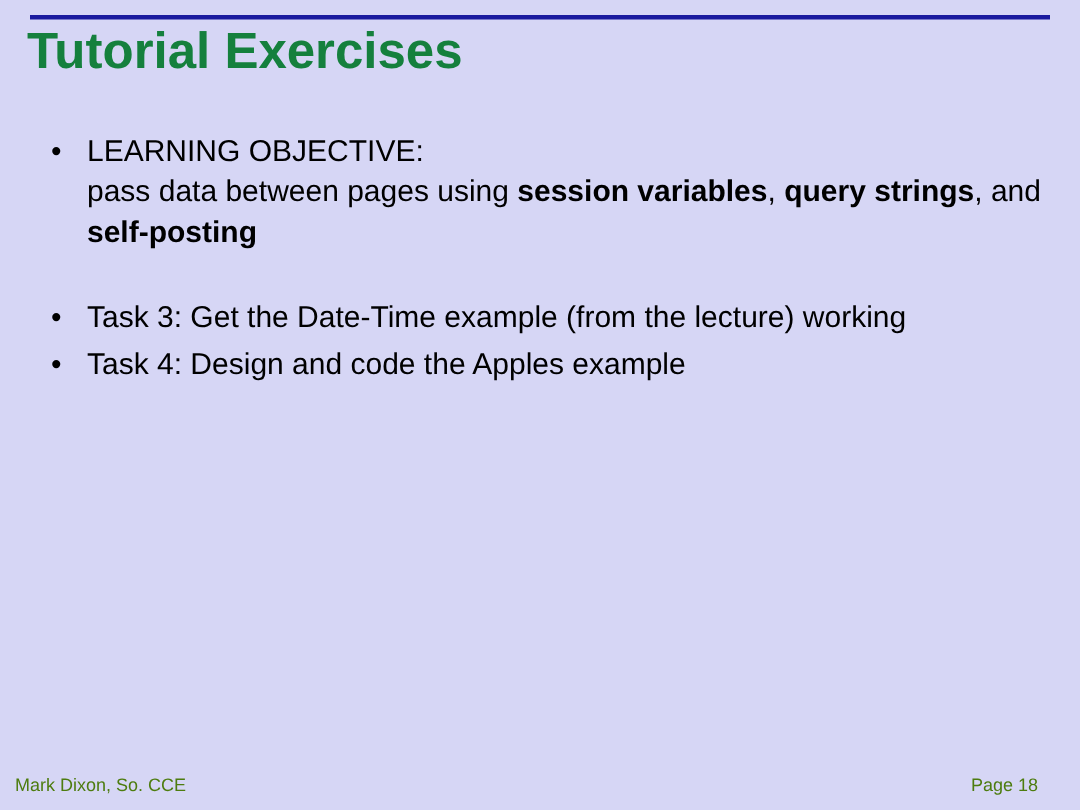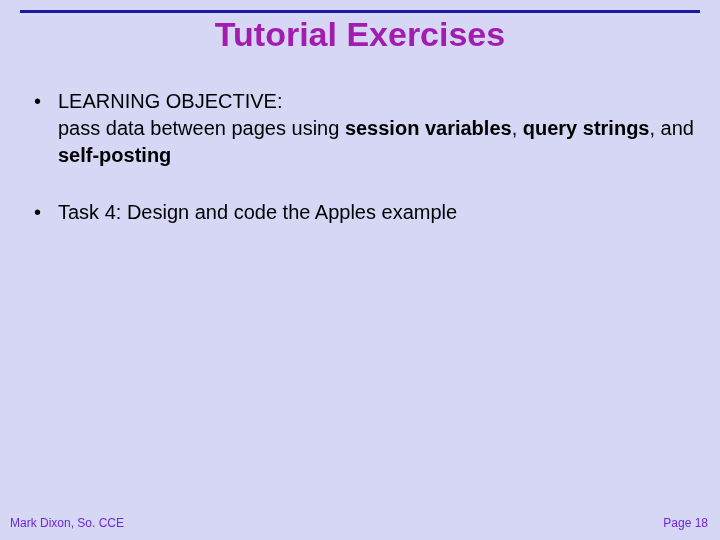"Tutorial Exercises" .title { color: #a21caf -> #15803d; text-align: center -> left }
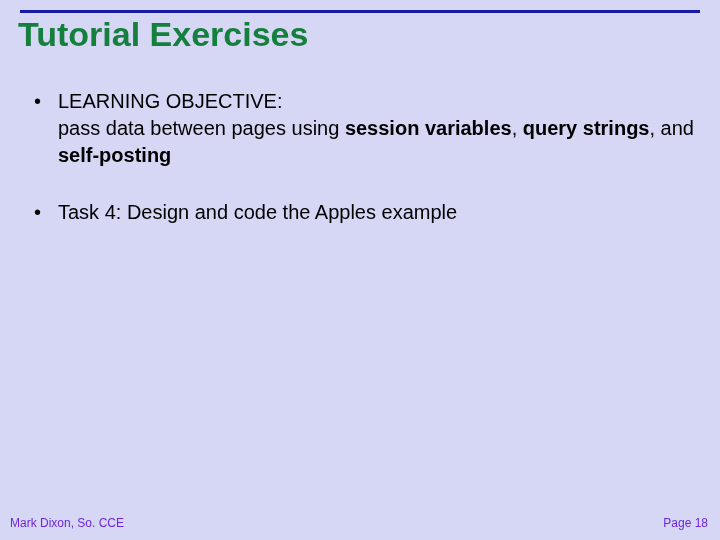"Task 3: Get the Date-Time" li { html: none -> <li>Task 3: Get the Date-Time example (from the lecture) working</li> }
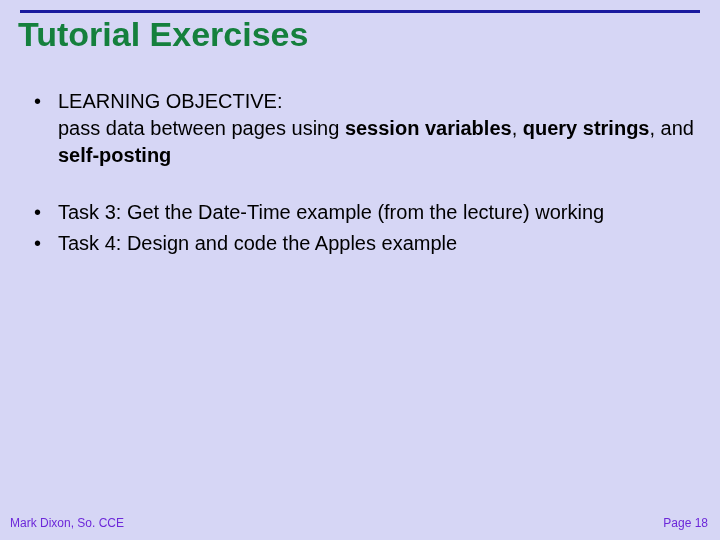"Mark Dixon, So. CCE" .footer { color: #6d28d9 -> #4d7c0f; right: 12px -> 28px }
